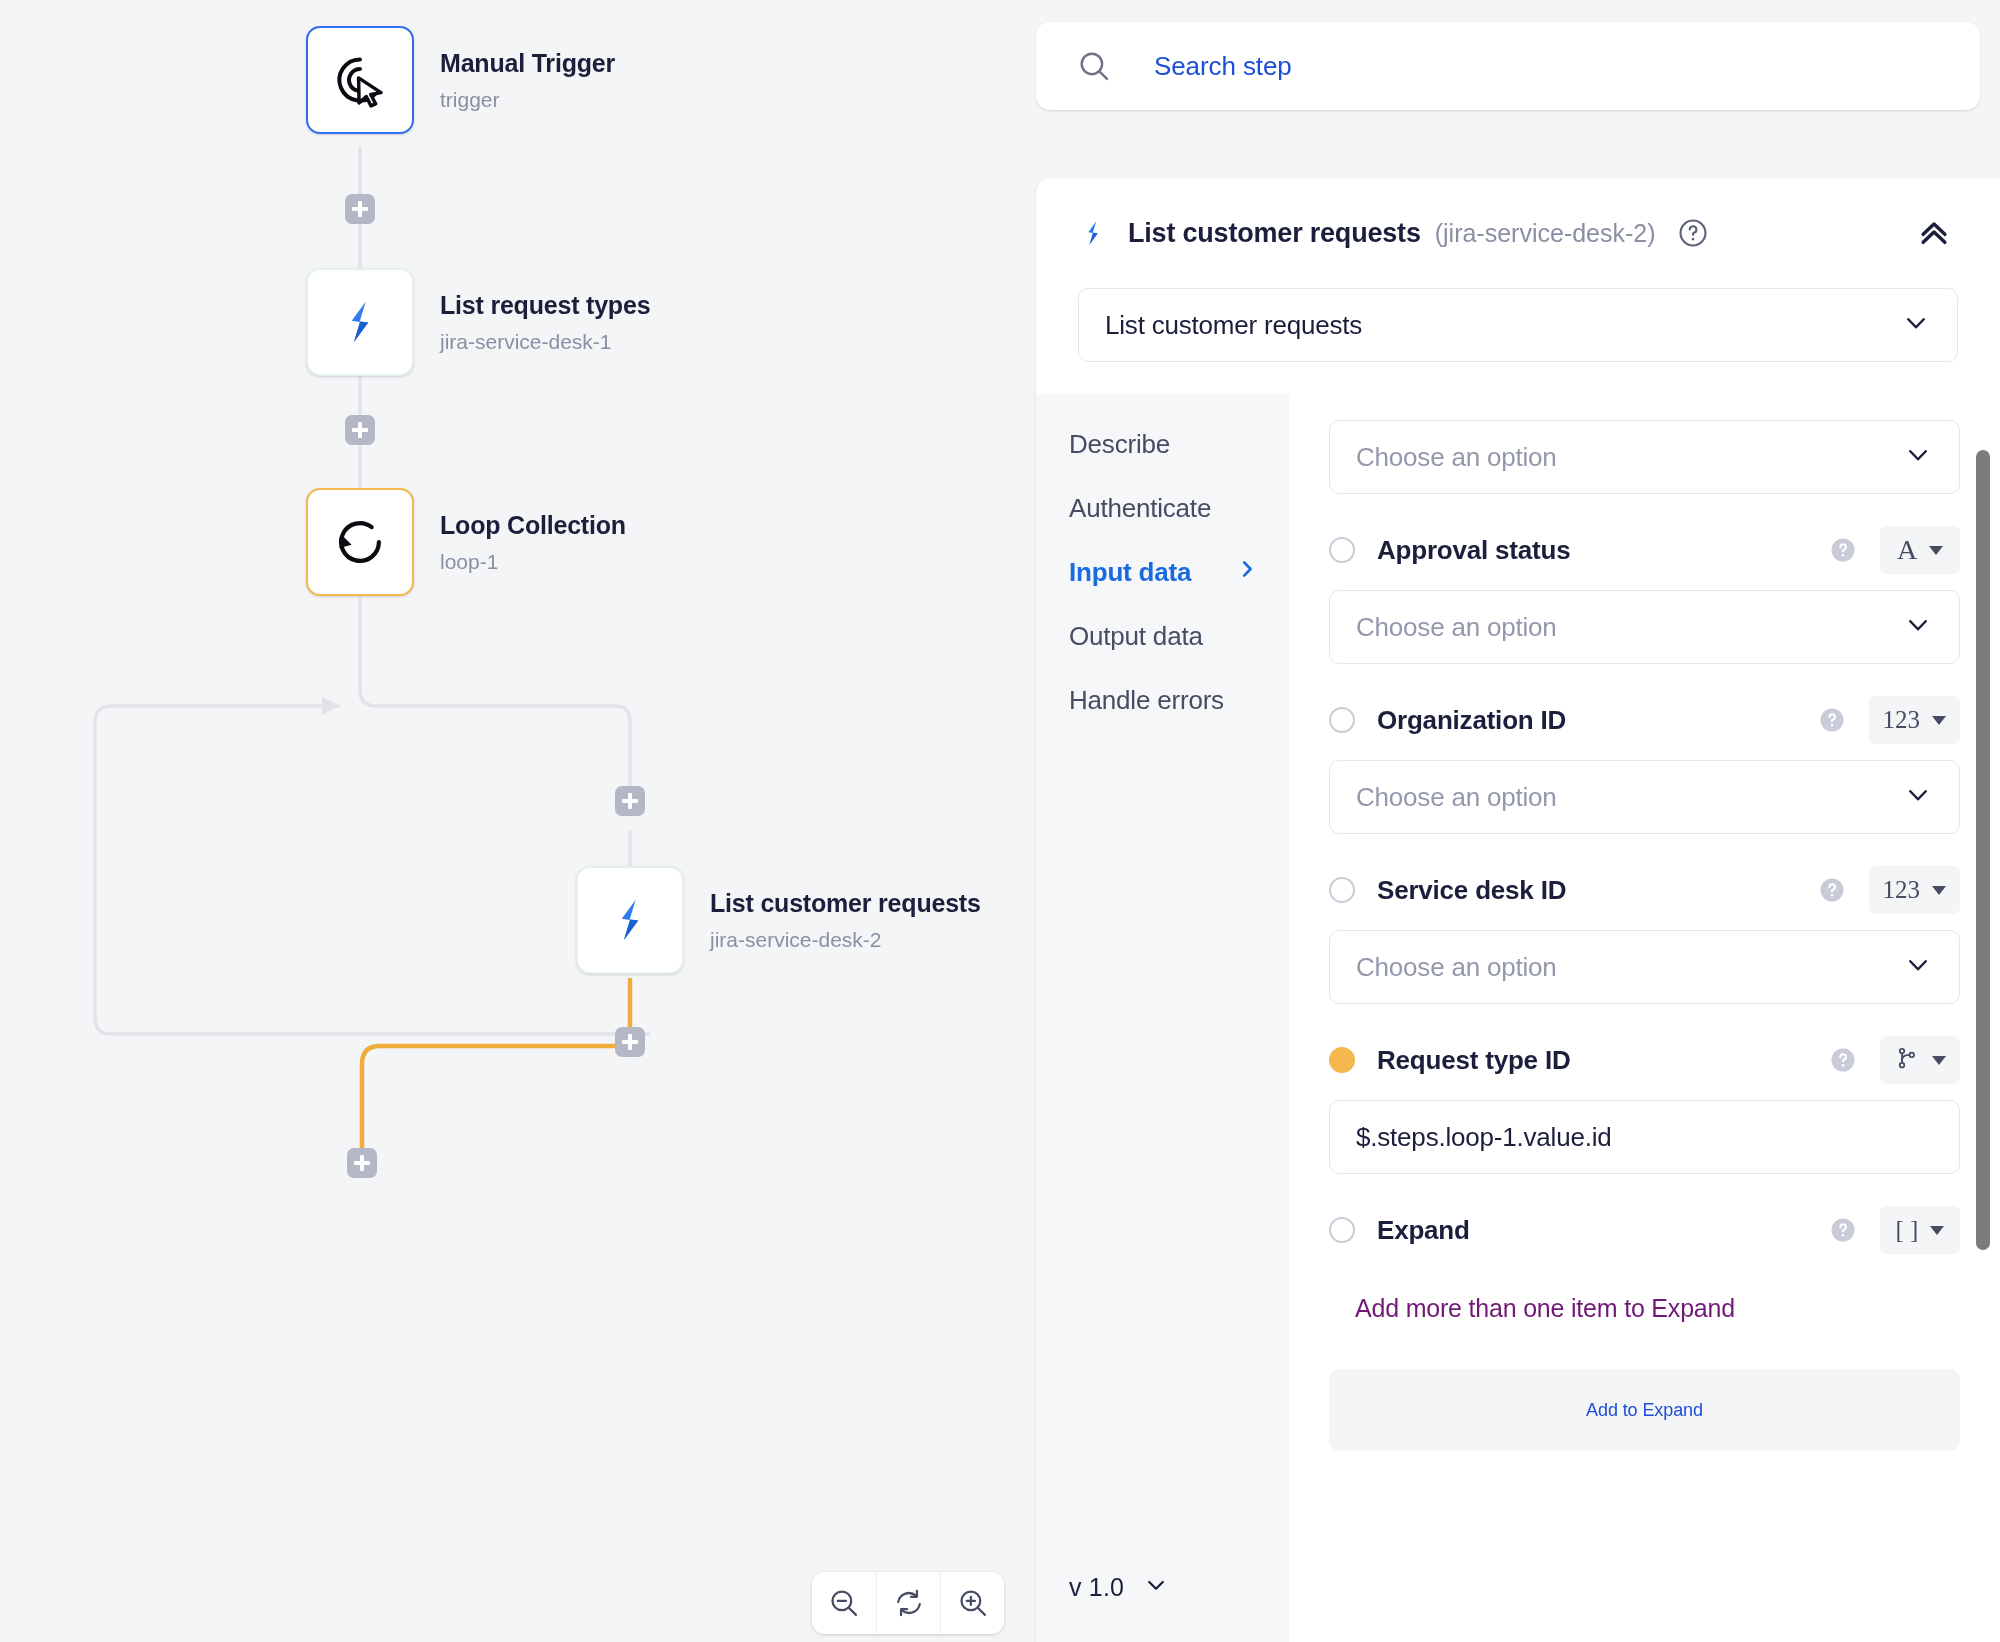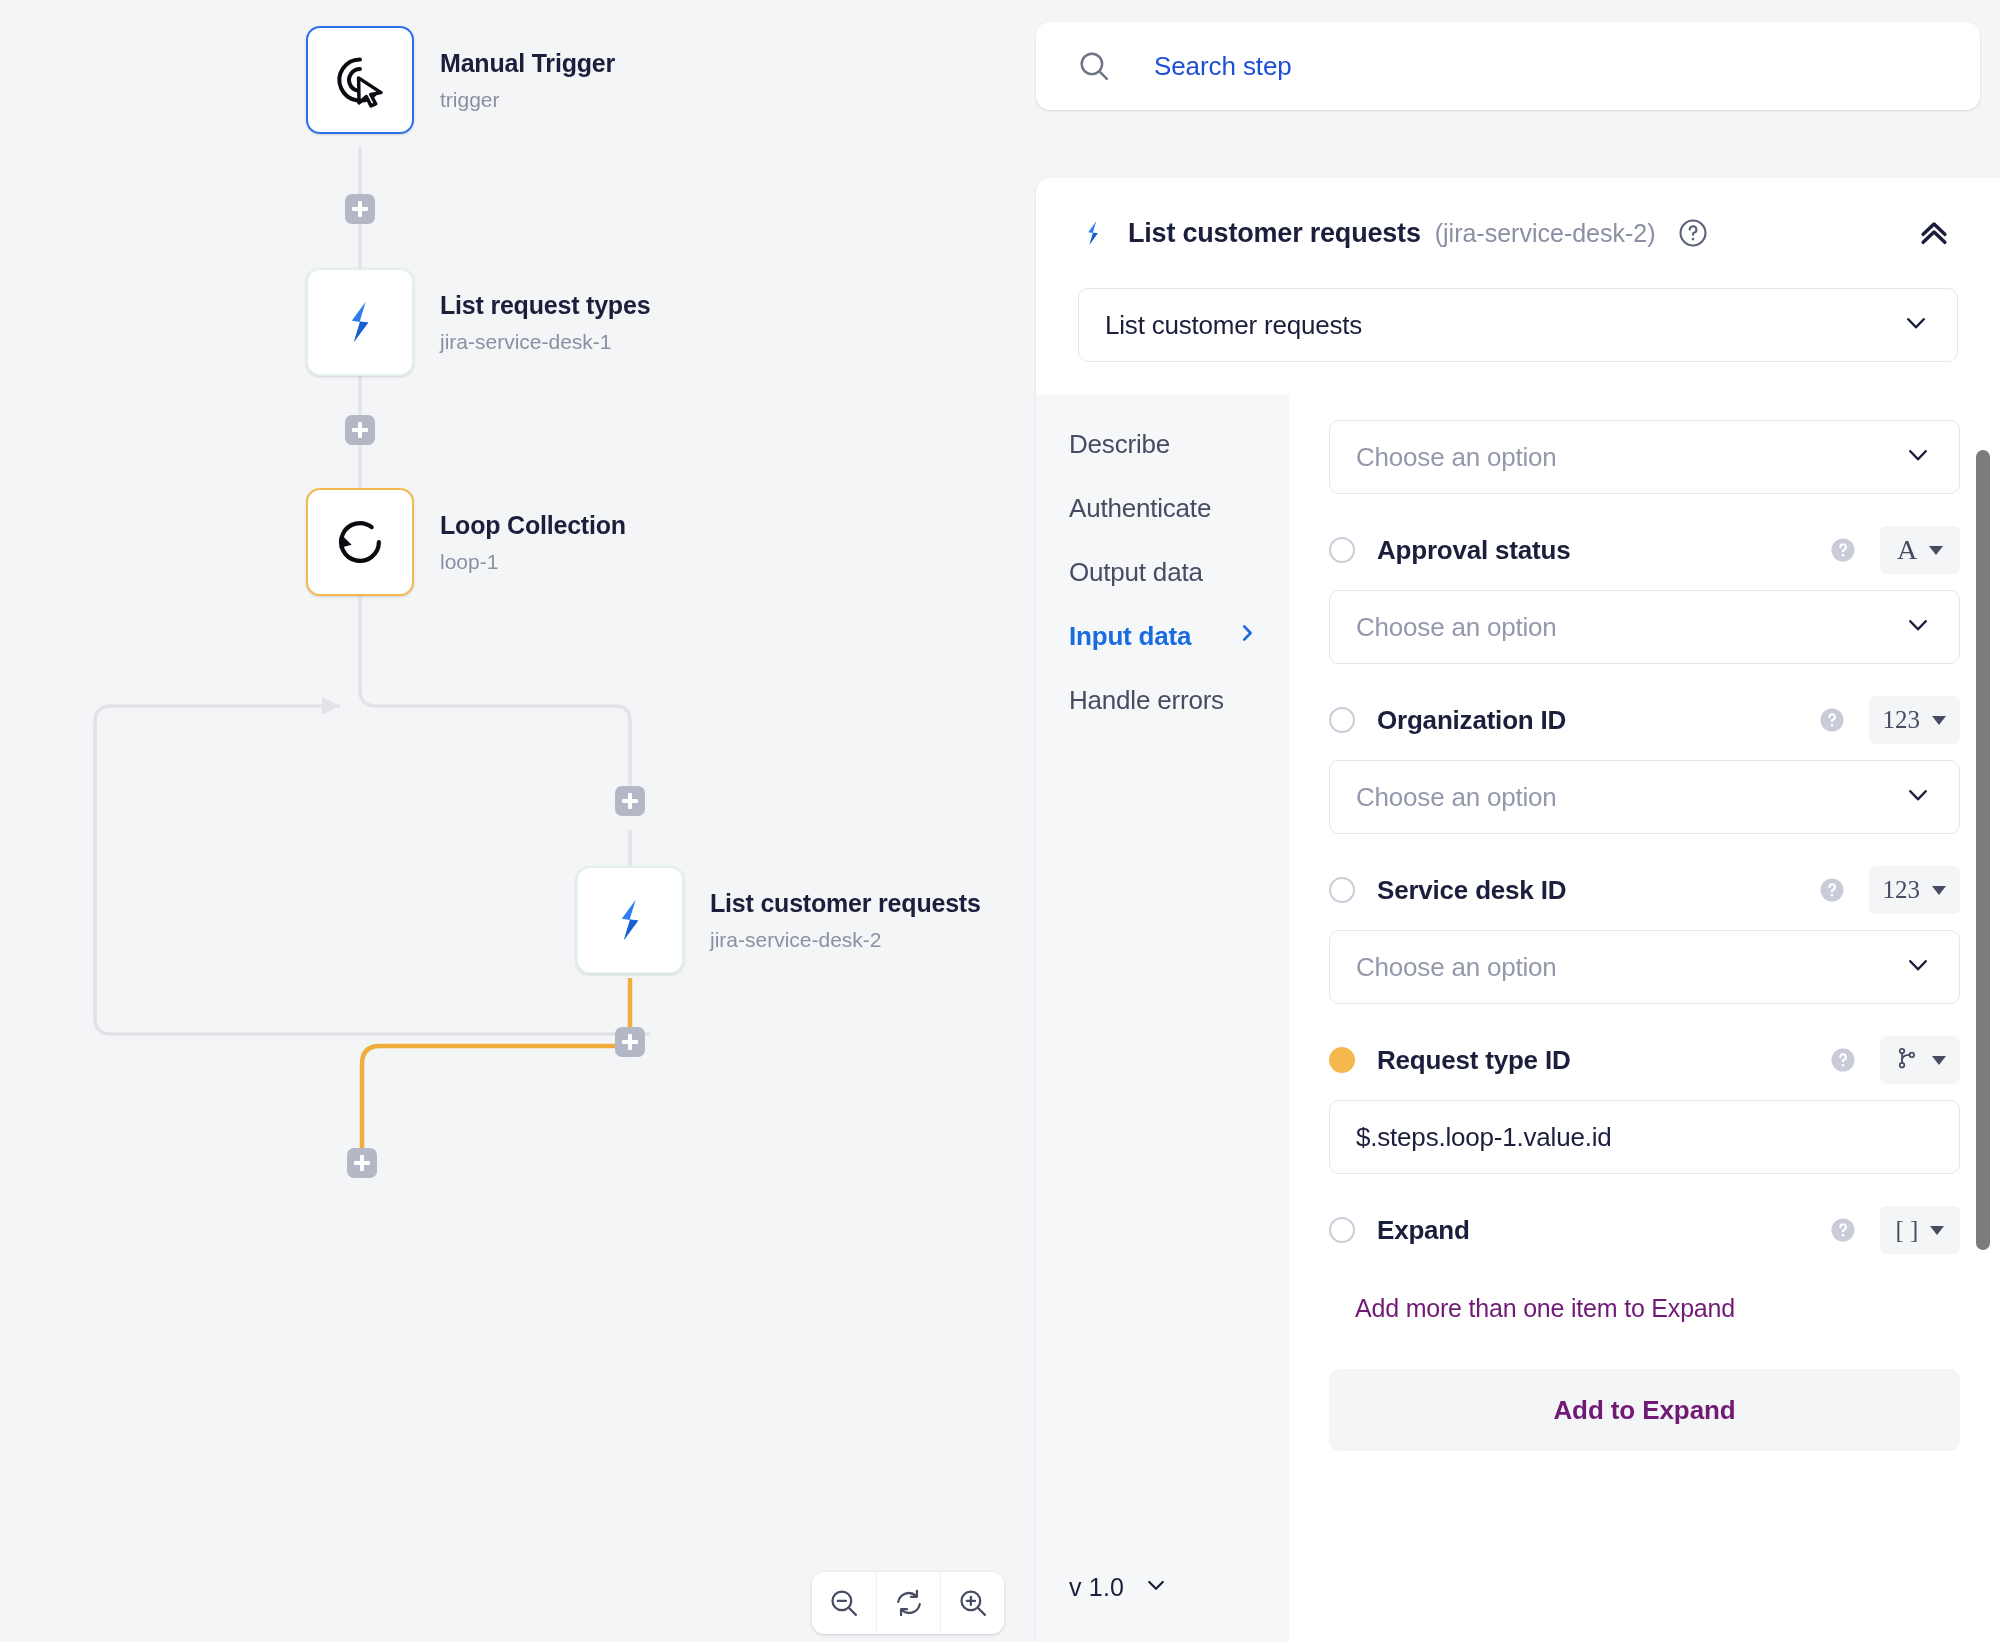"Output data" div.nav-item { order: before "Input data" -> after "Input data" }
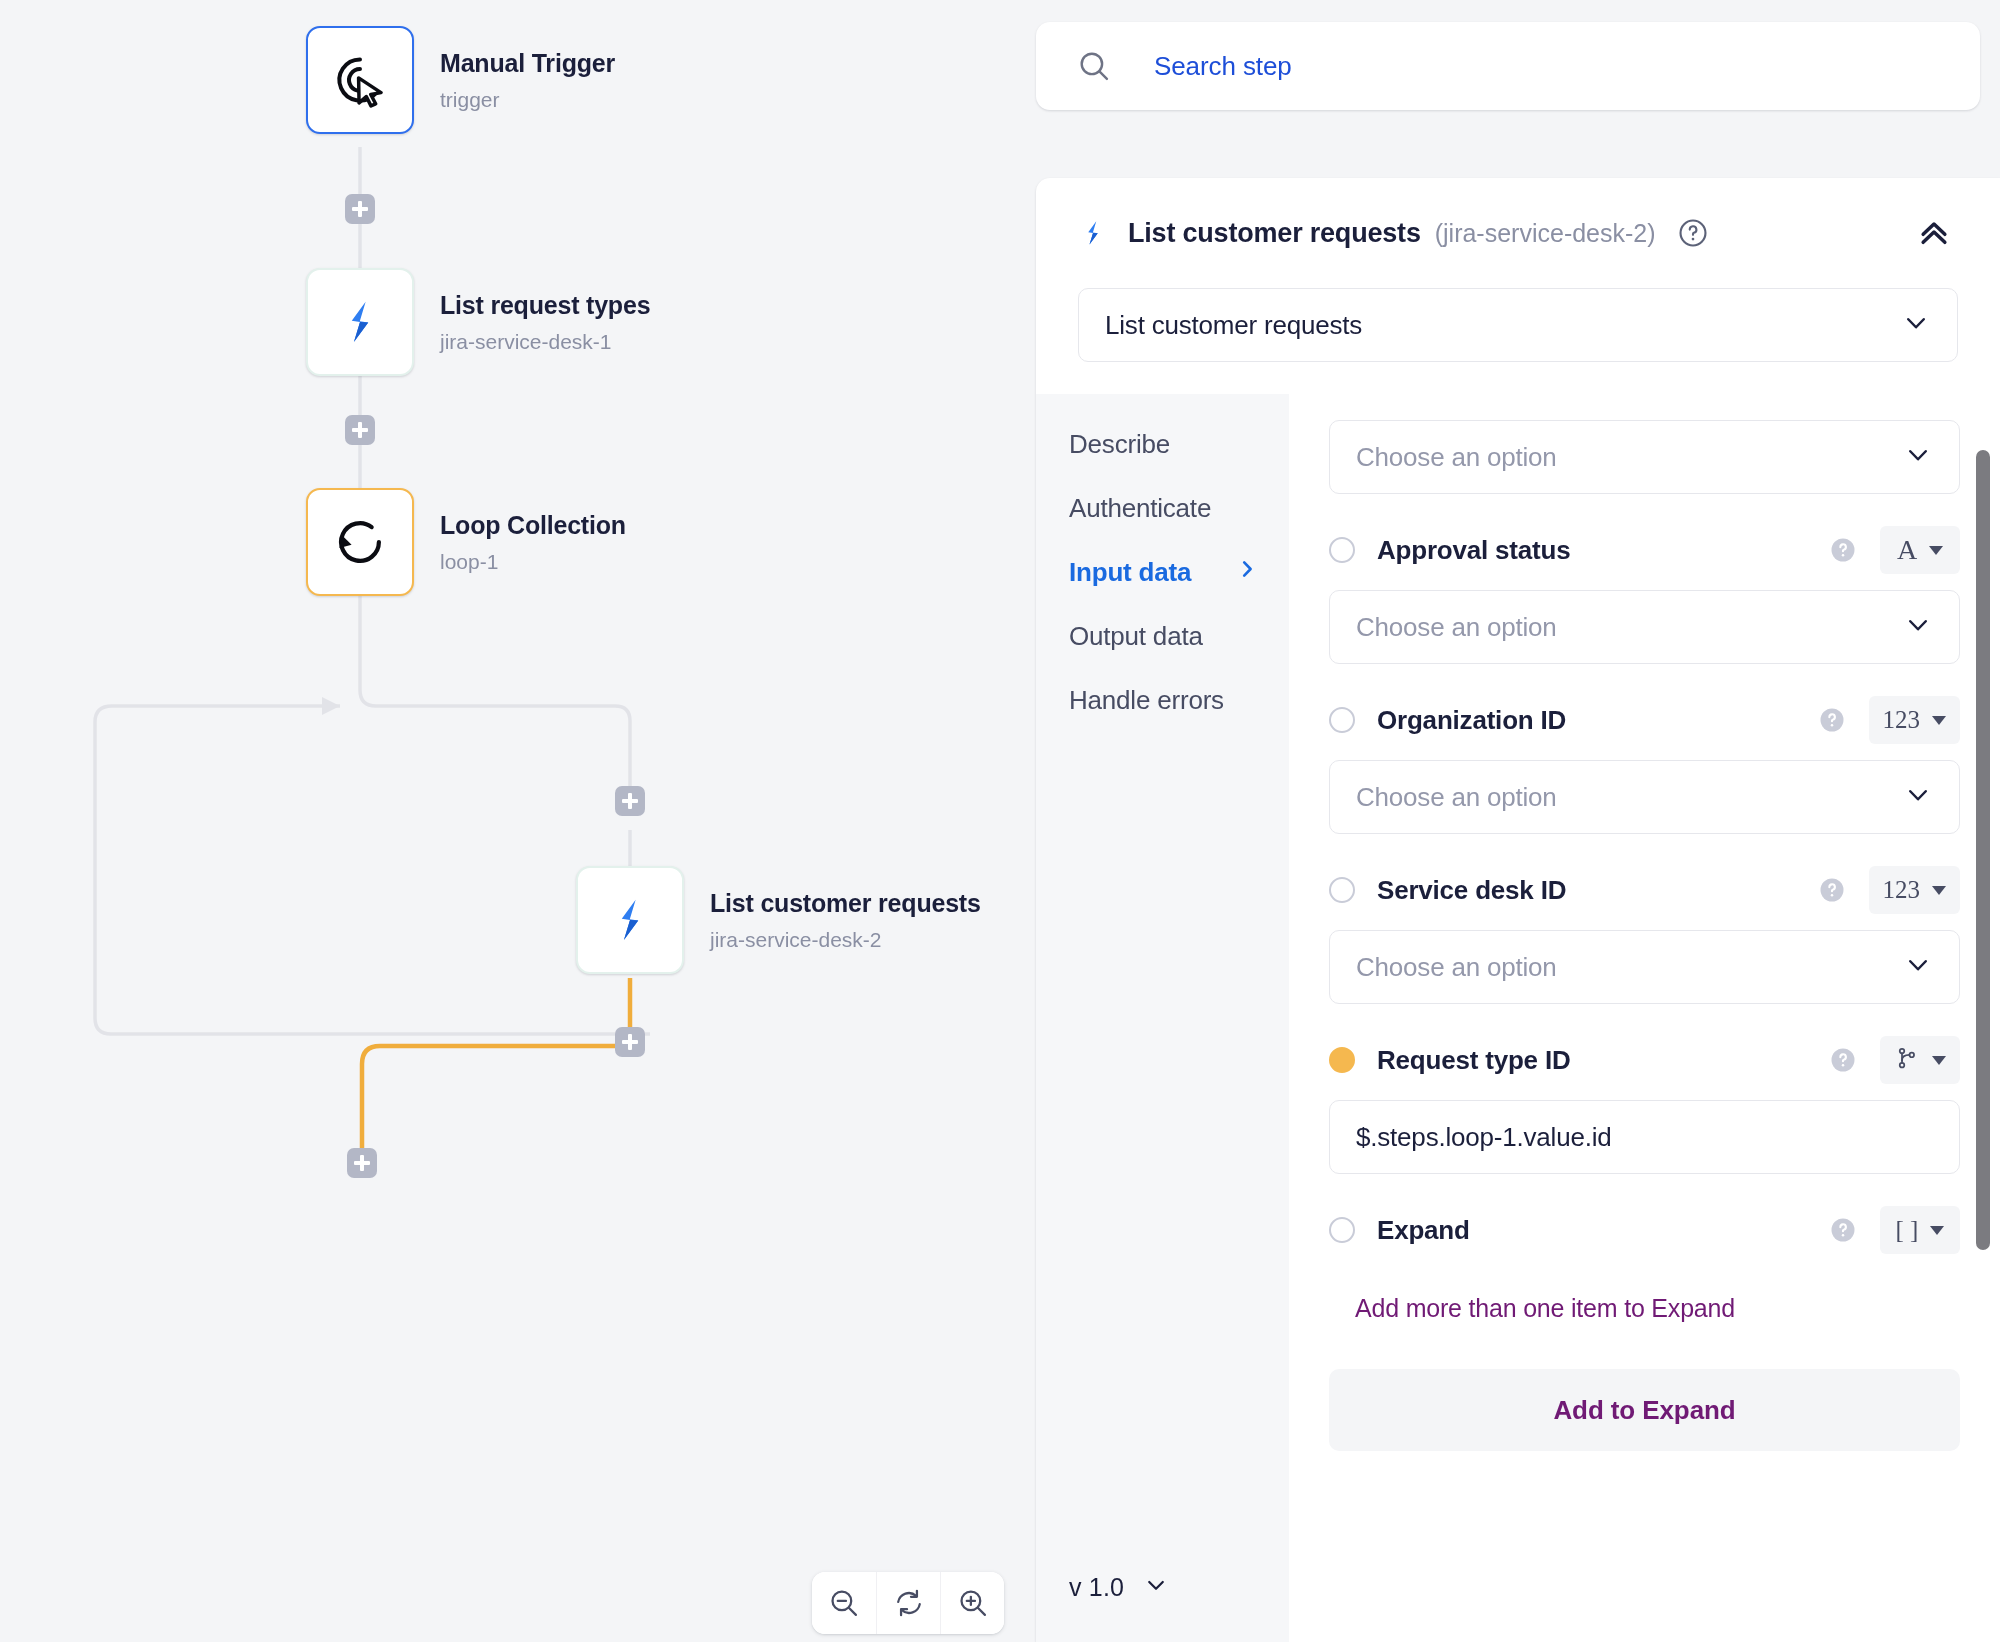"Add to Expand" .wide-button-label { color: #701a75 -> #1d4ed8; font-size: 26px -> 18px; font-weight: 700 -> 400 }
